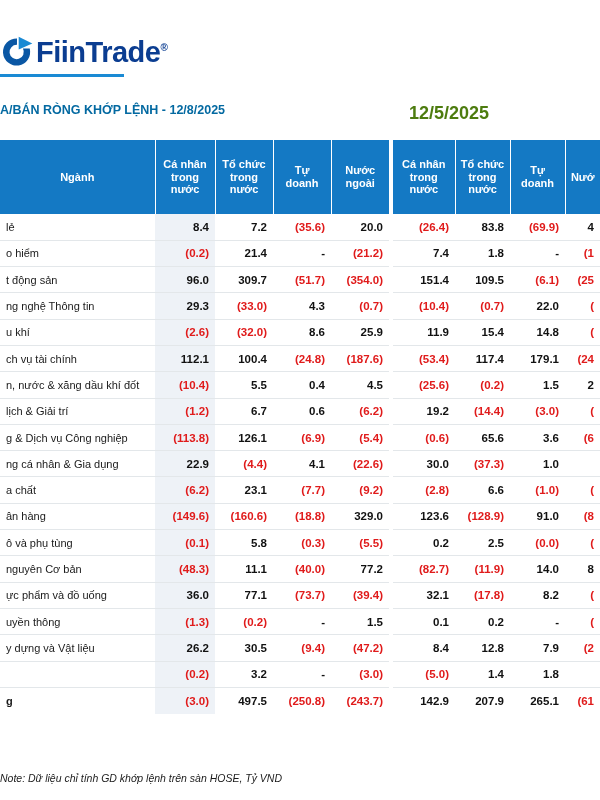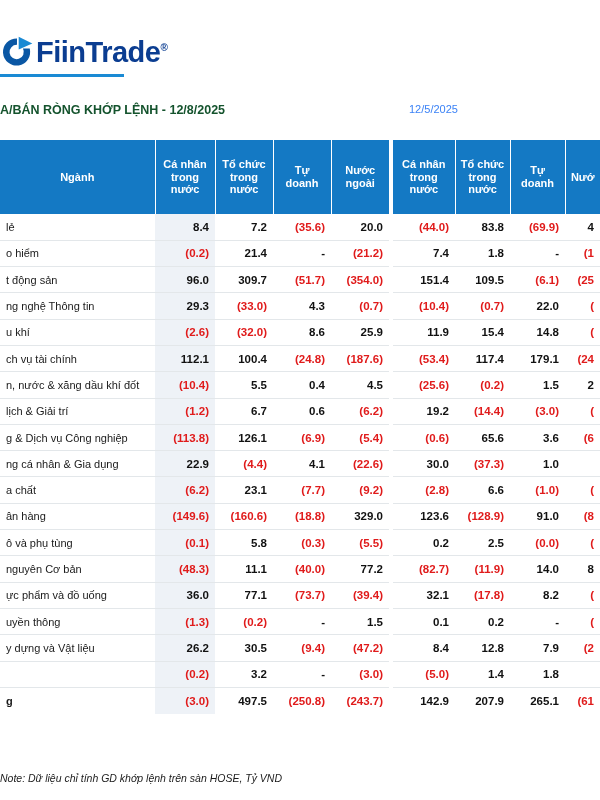"A/BÁN RÒNG KHỚP LỆNH -" .title-left { color: #14532d -> #0369a1 }
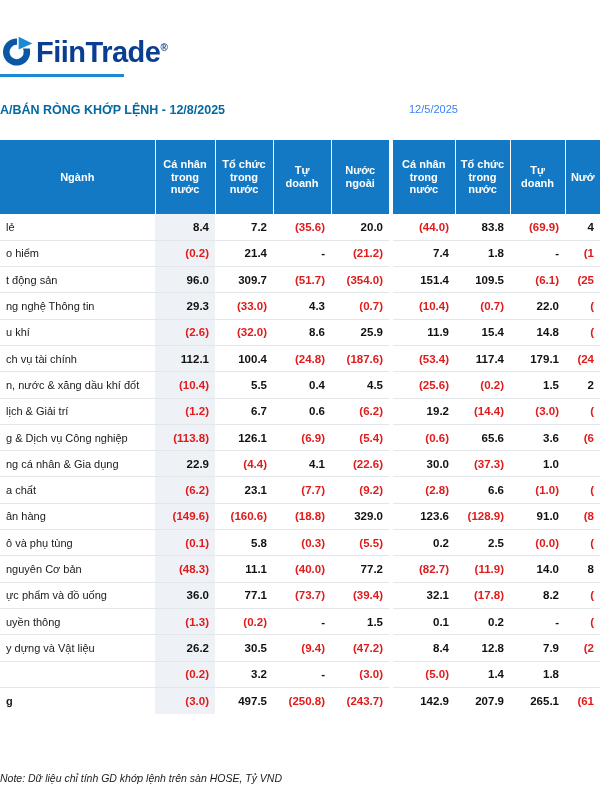"12/5/2025" .title-right { color: #3b82f6 -> #4d7c0f; font-size: 11px -> 18px; font-weight: normal -> bold }
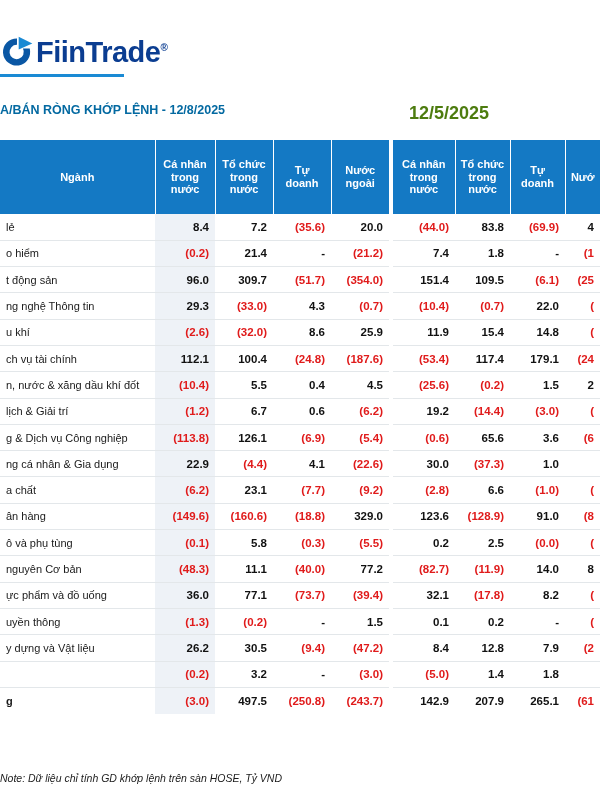"(44.0)" td.c-num { text: 44.0 -> 26.4 }
